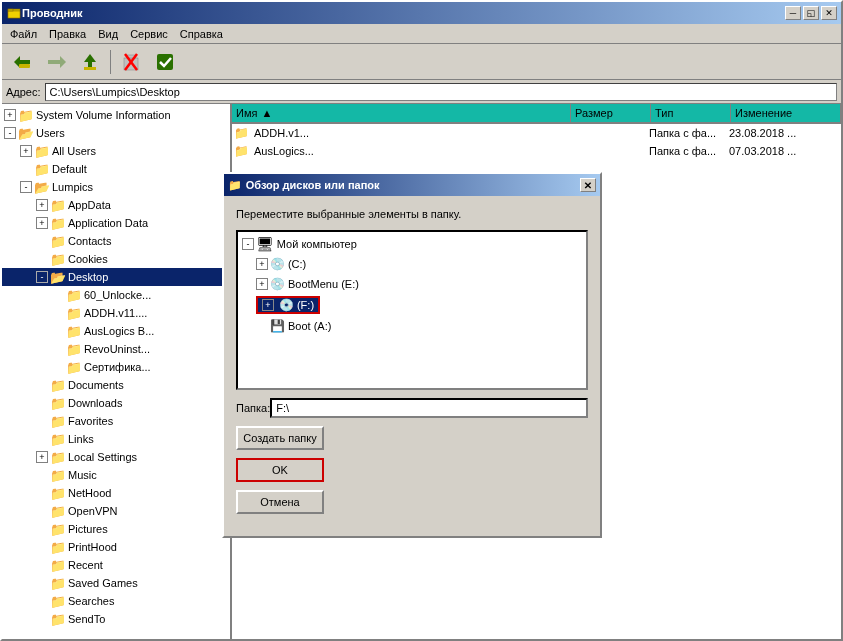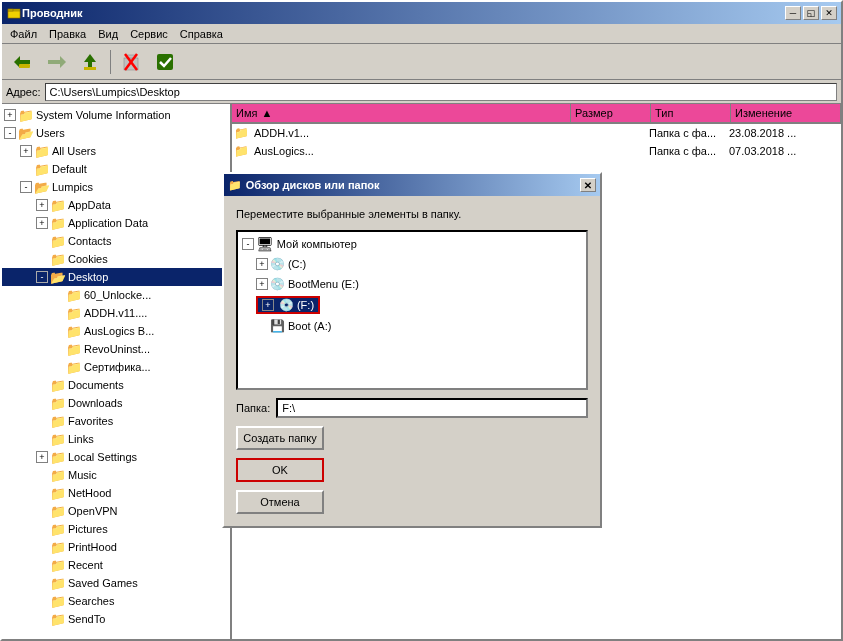"Имя" .col-header { background: #ec4899 -> #14b8a6 }
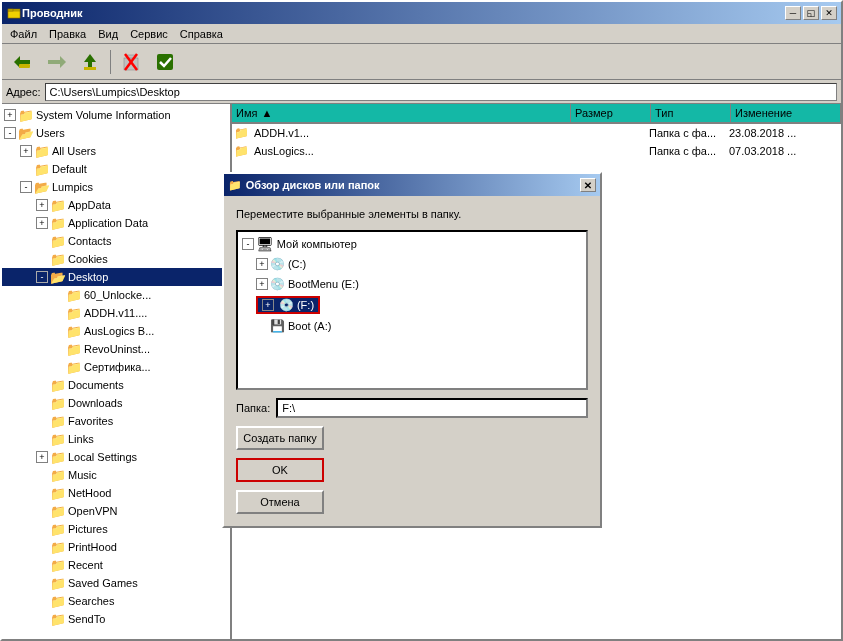"Переместите выбранные элементы в папку." .dialog-body { padding: 12px 12px 12px 12px -> 12px 12px 22px 12px }
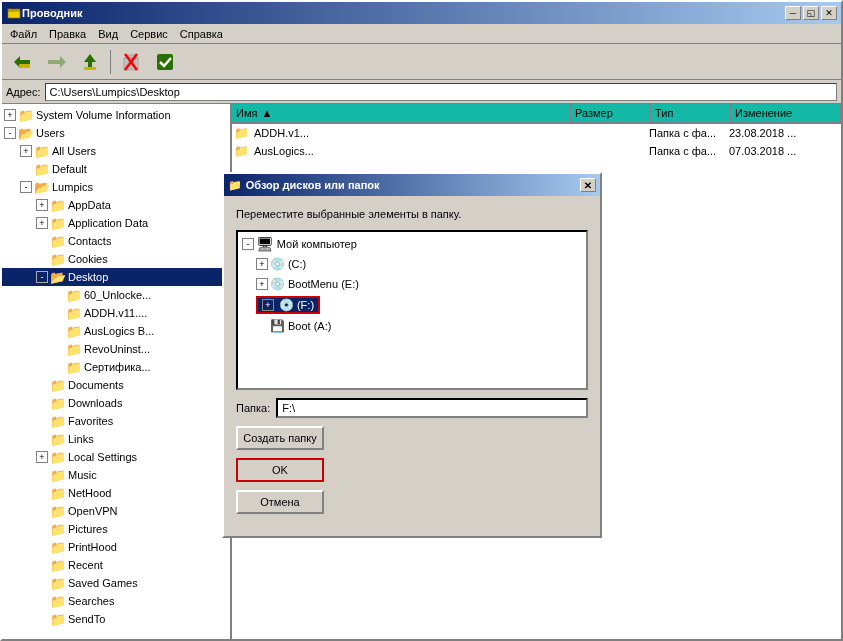"Папка:" .folder-path-row { gap: 6px -> 0 }
